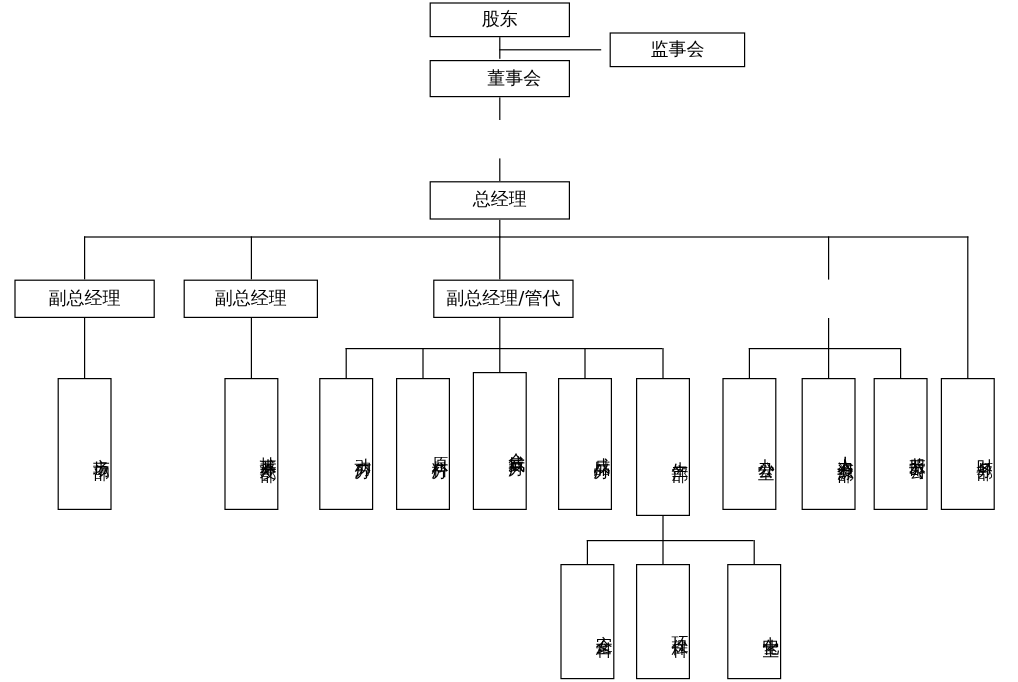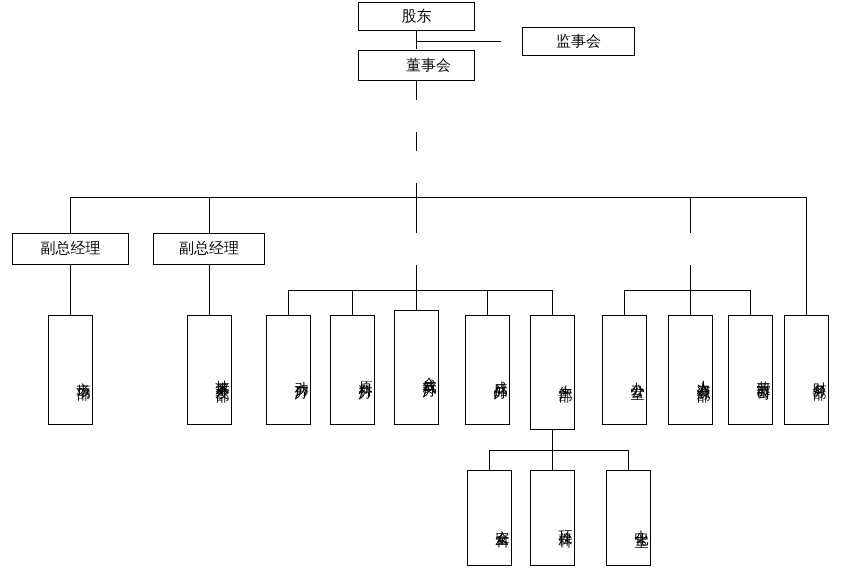"监事会" div.node { left: 522px -> 508px }
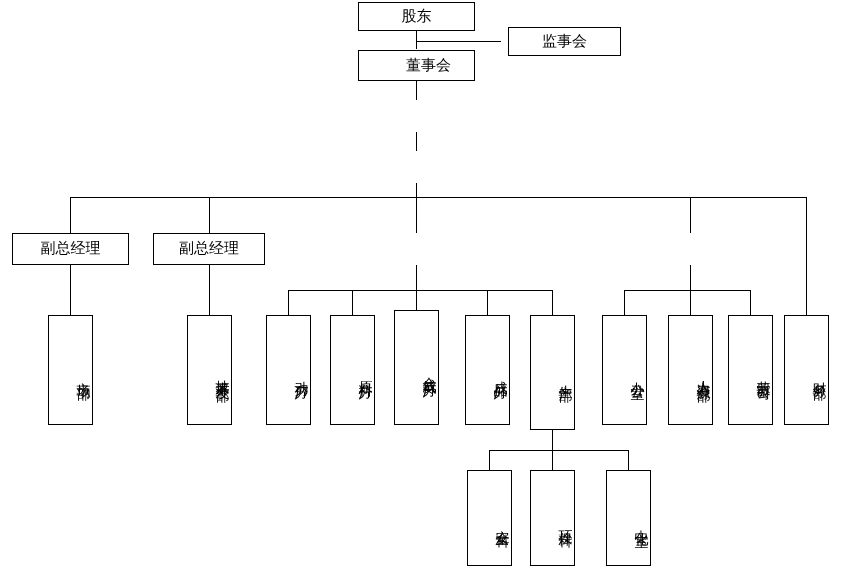"总经理" div.node { html: none -> <div>总经理</div> }
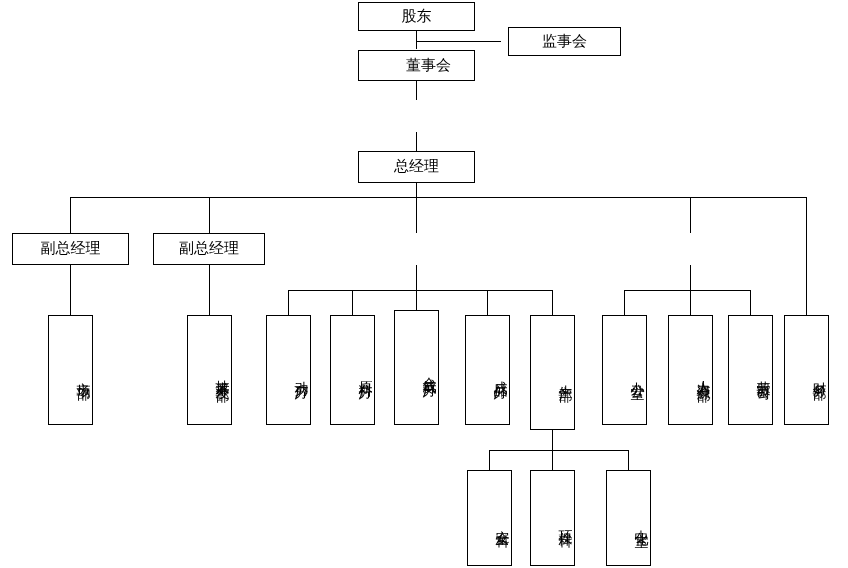"副总经理/管代" div.node { html: none -> <div>副总经理/管代</div> }
